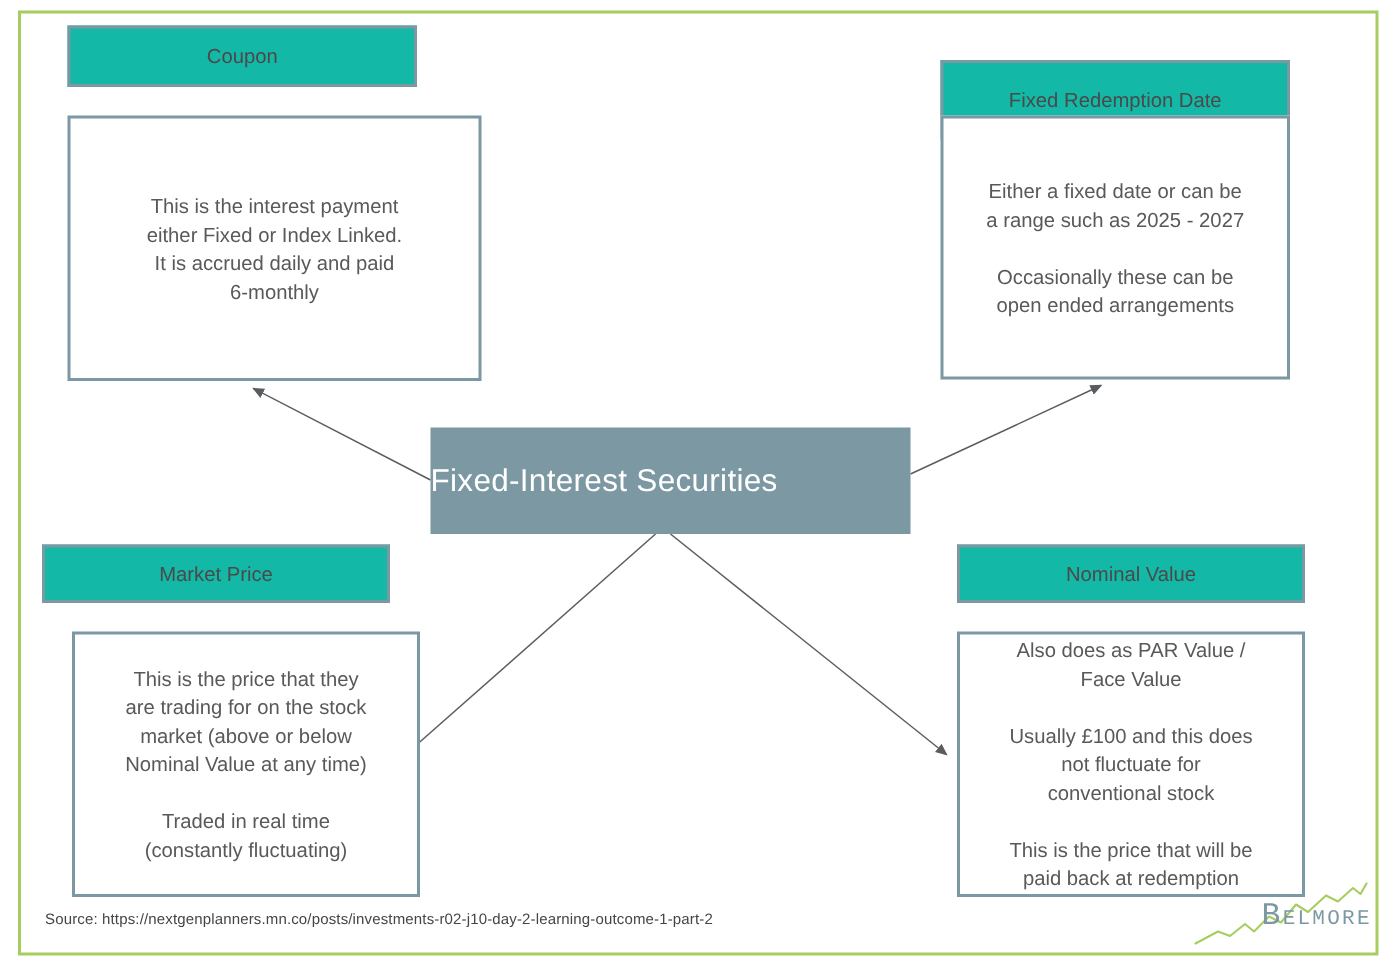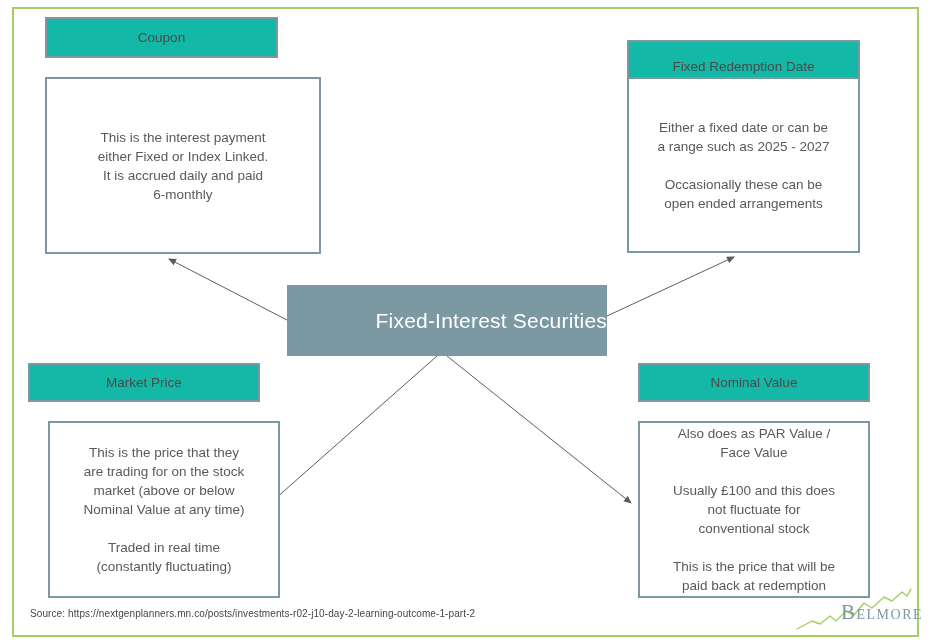"Fixed-Interest Securities" .center-node { justify-content: flex-end -> flex-start }
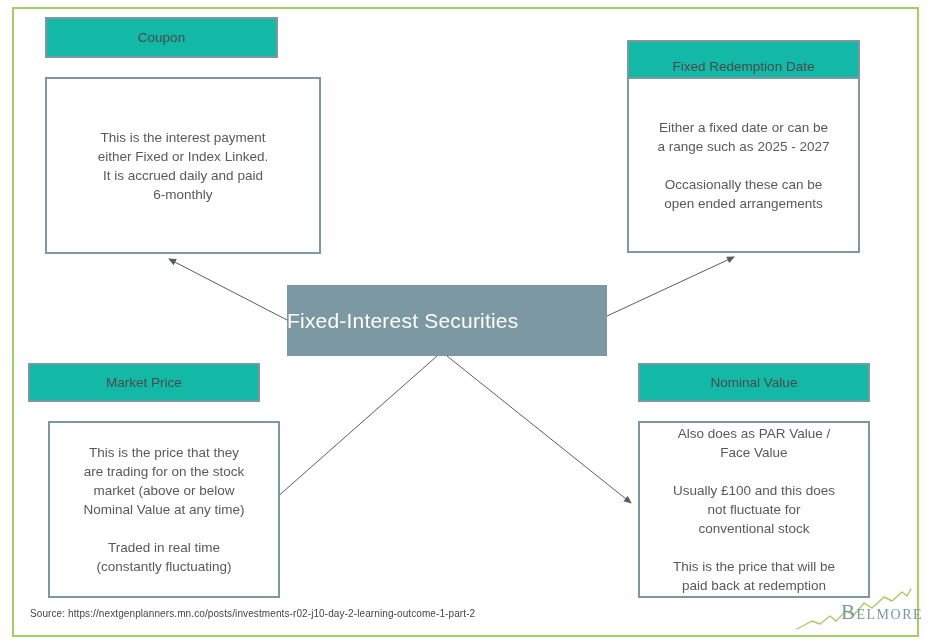"BELMORE" .logo-text { font-family: Liberation Serif, serif -> Liberation Mono, monospace }
